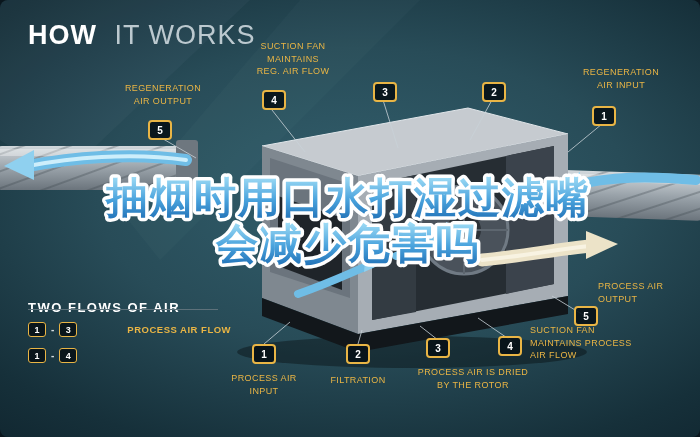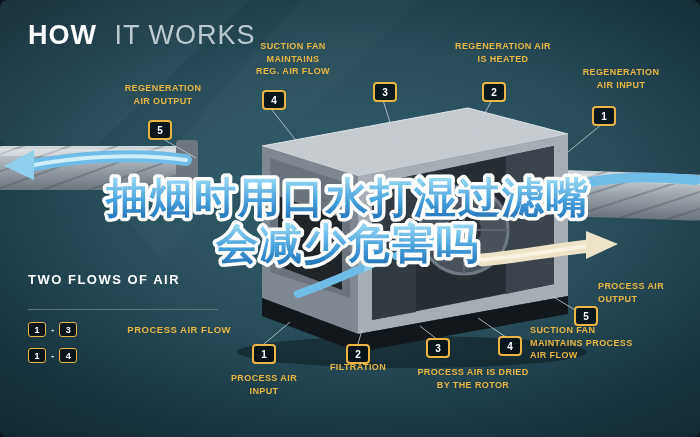"SUCTION FAN" .callout-label { font-weight: bold -> normal }
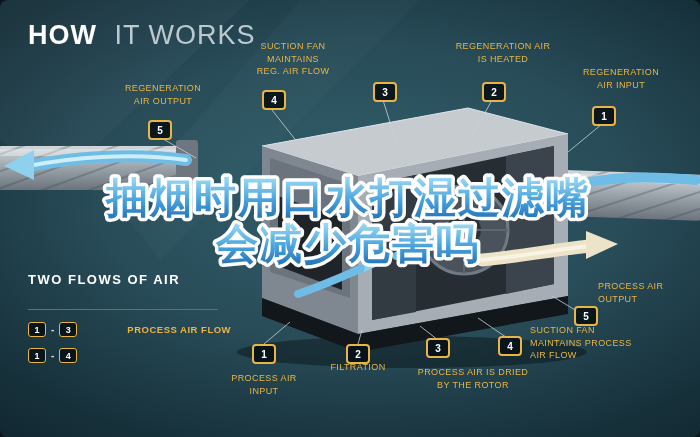"REGENERATION AIR" div.callout-label { html: <div>REGENERATION AIR IS HEATED</div> -> none }
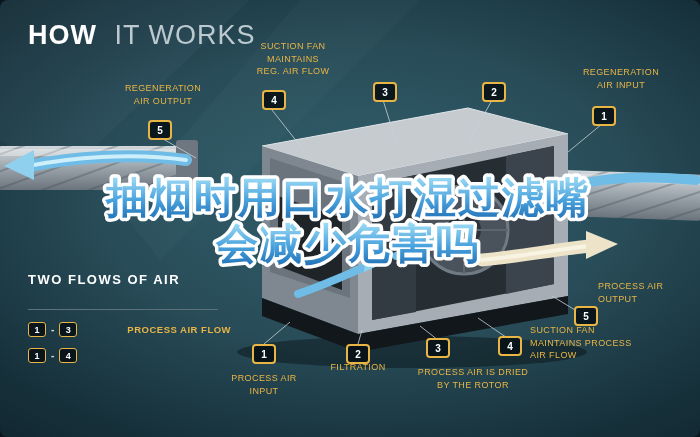"TWO FLOWS OF AIR" .legend-heading { top: 272px -> 300px }
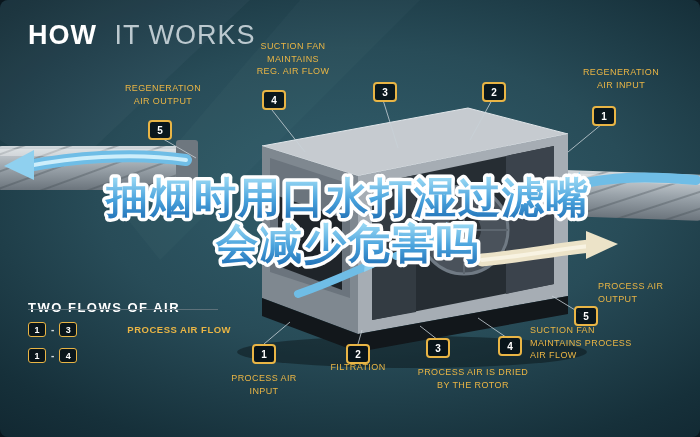"FILTRATION" div.callout-label { top: 361px -> 374px }
